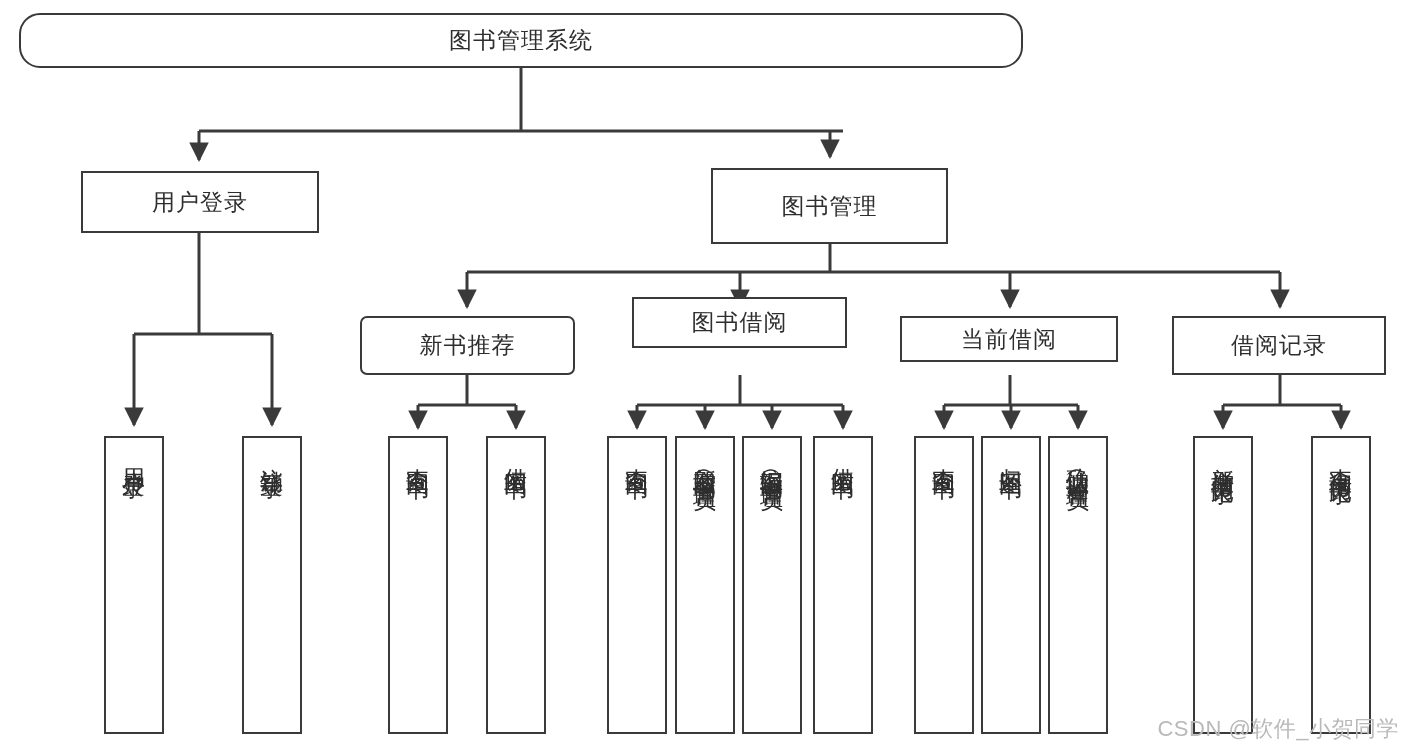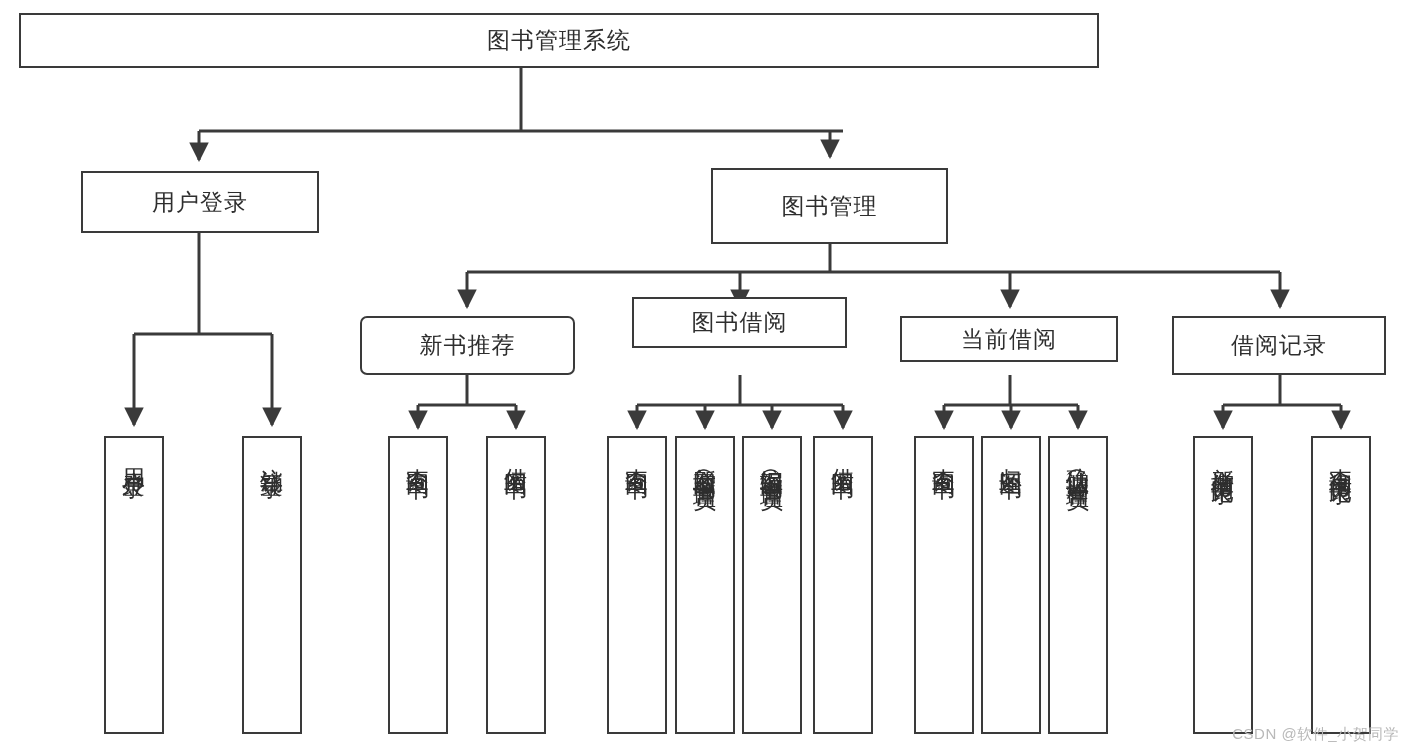"图书管理系统" div.node { border-radius: none -> 21px; width: 1080px -> 1004px }
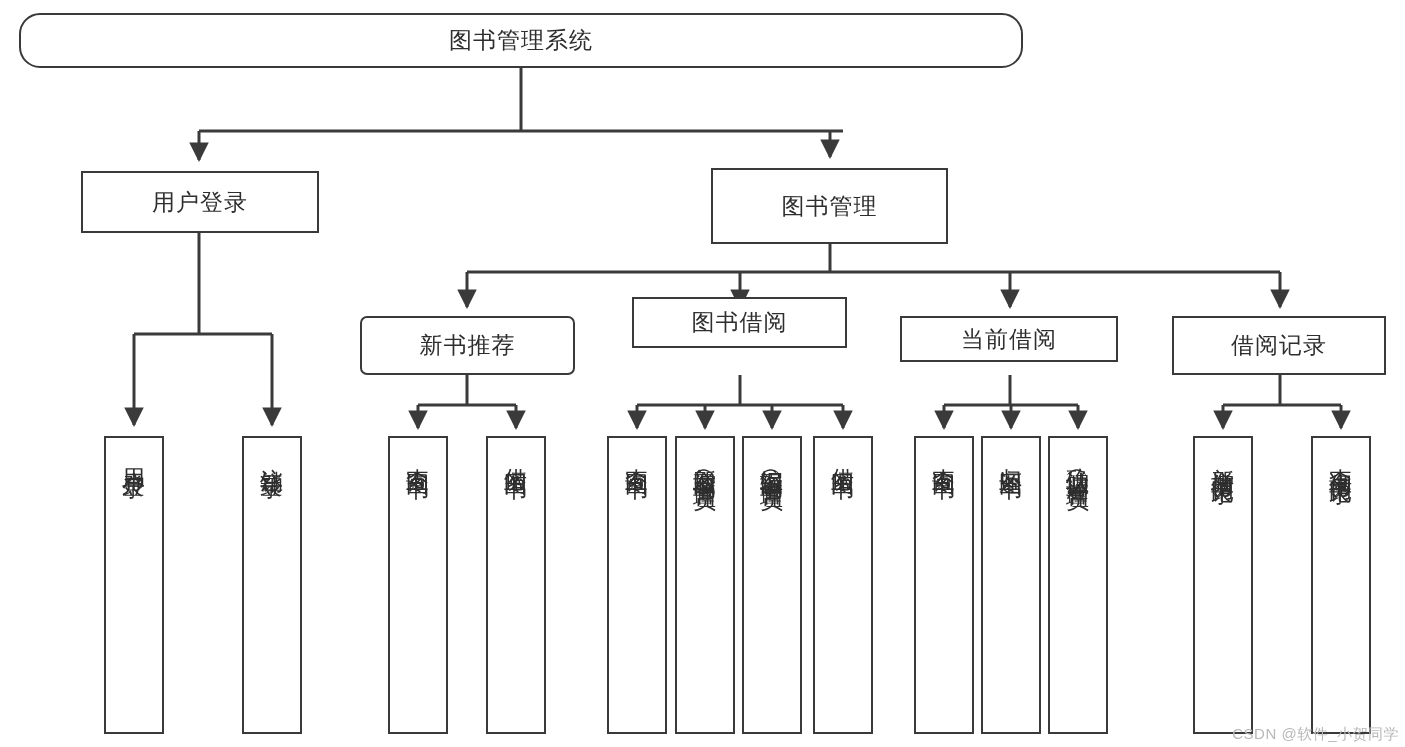"CSDN @软件_小贺同学" .watermark { font-size: 15px -> 22px }
